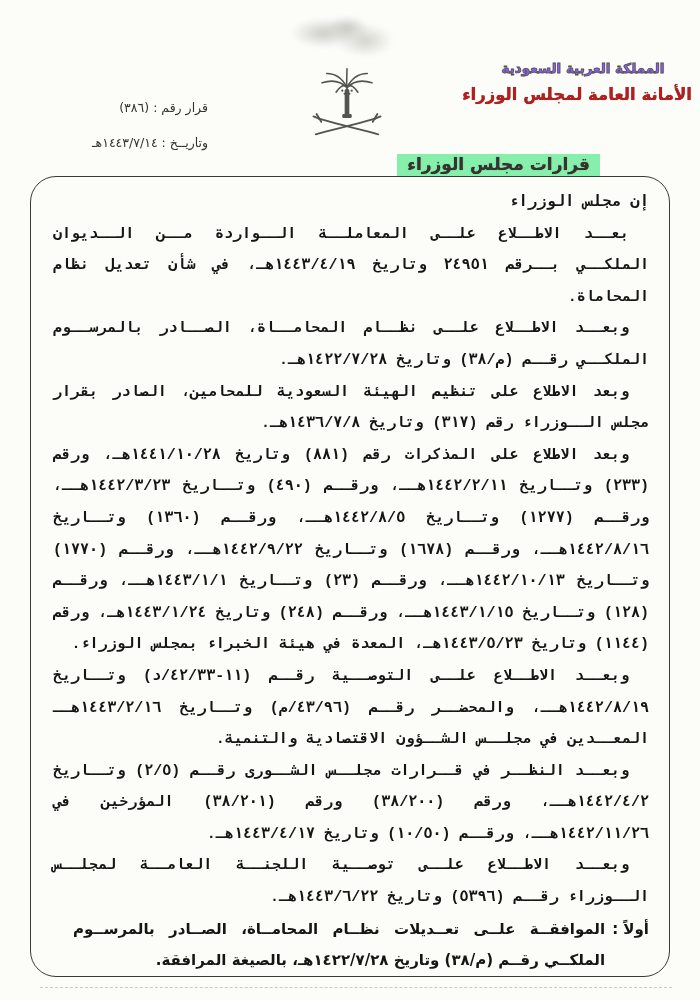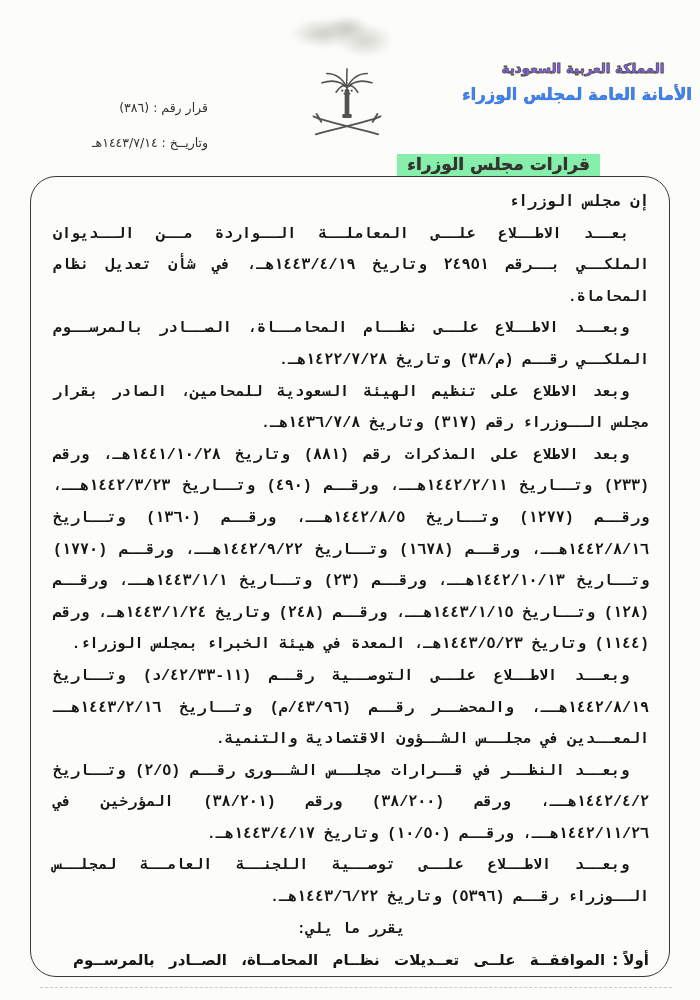"الأمانة العامة لمجلس الوزراء" .secretariat { color: #3b82f6 -> #b91c1c }
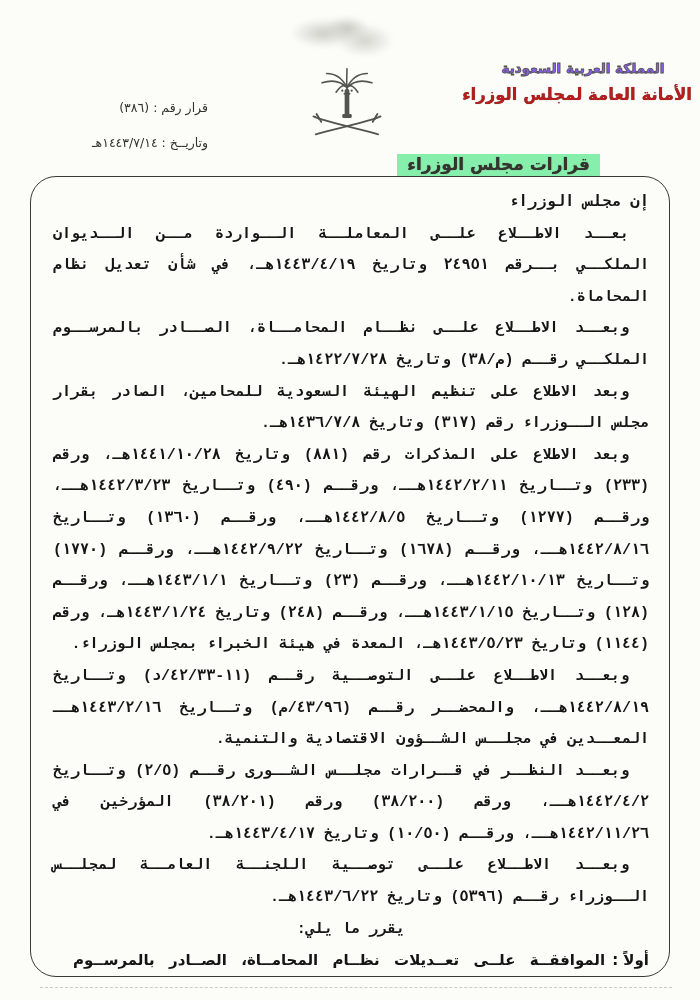"يقرر ما يلي:" p.decree { html: <p>يقرر ما يلي:</p> -> none }
